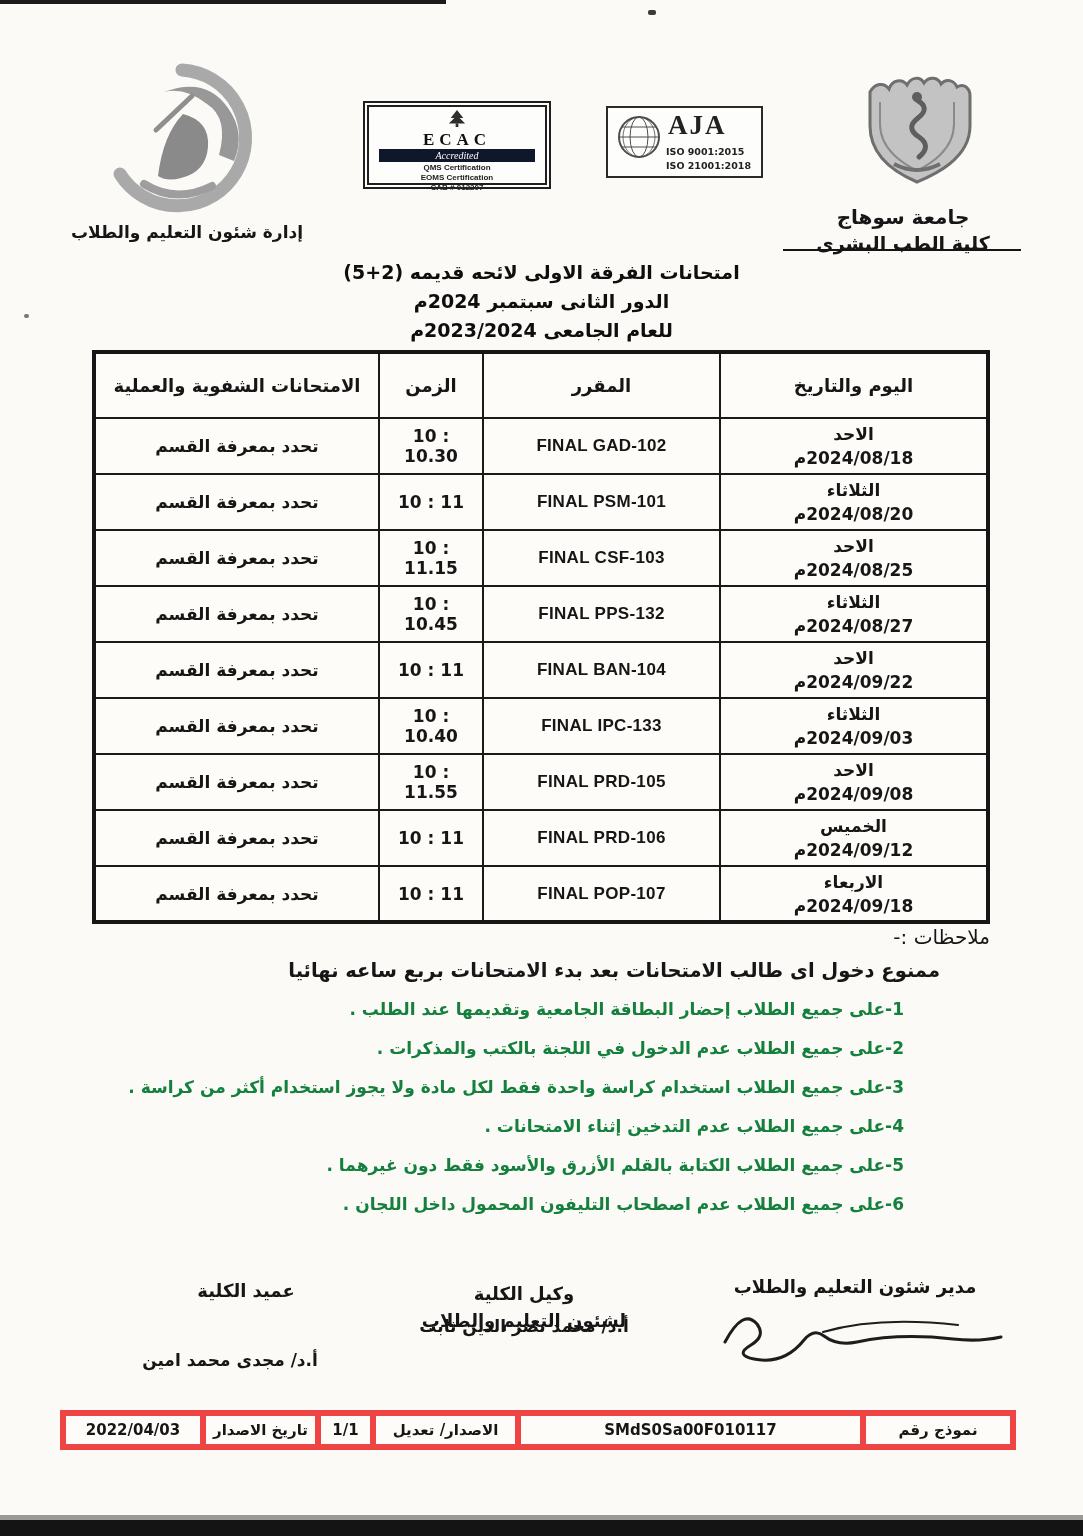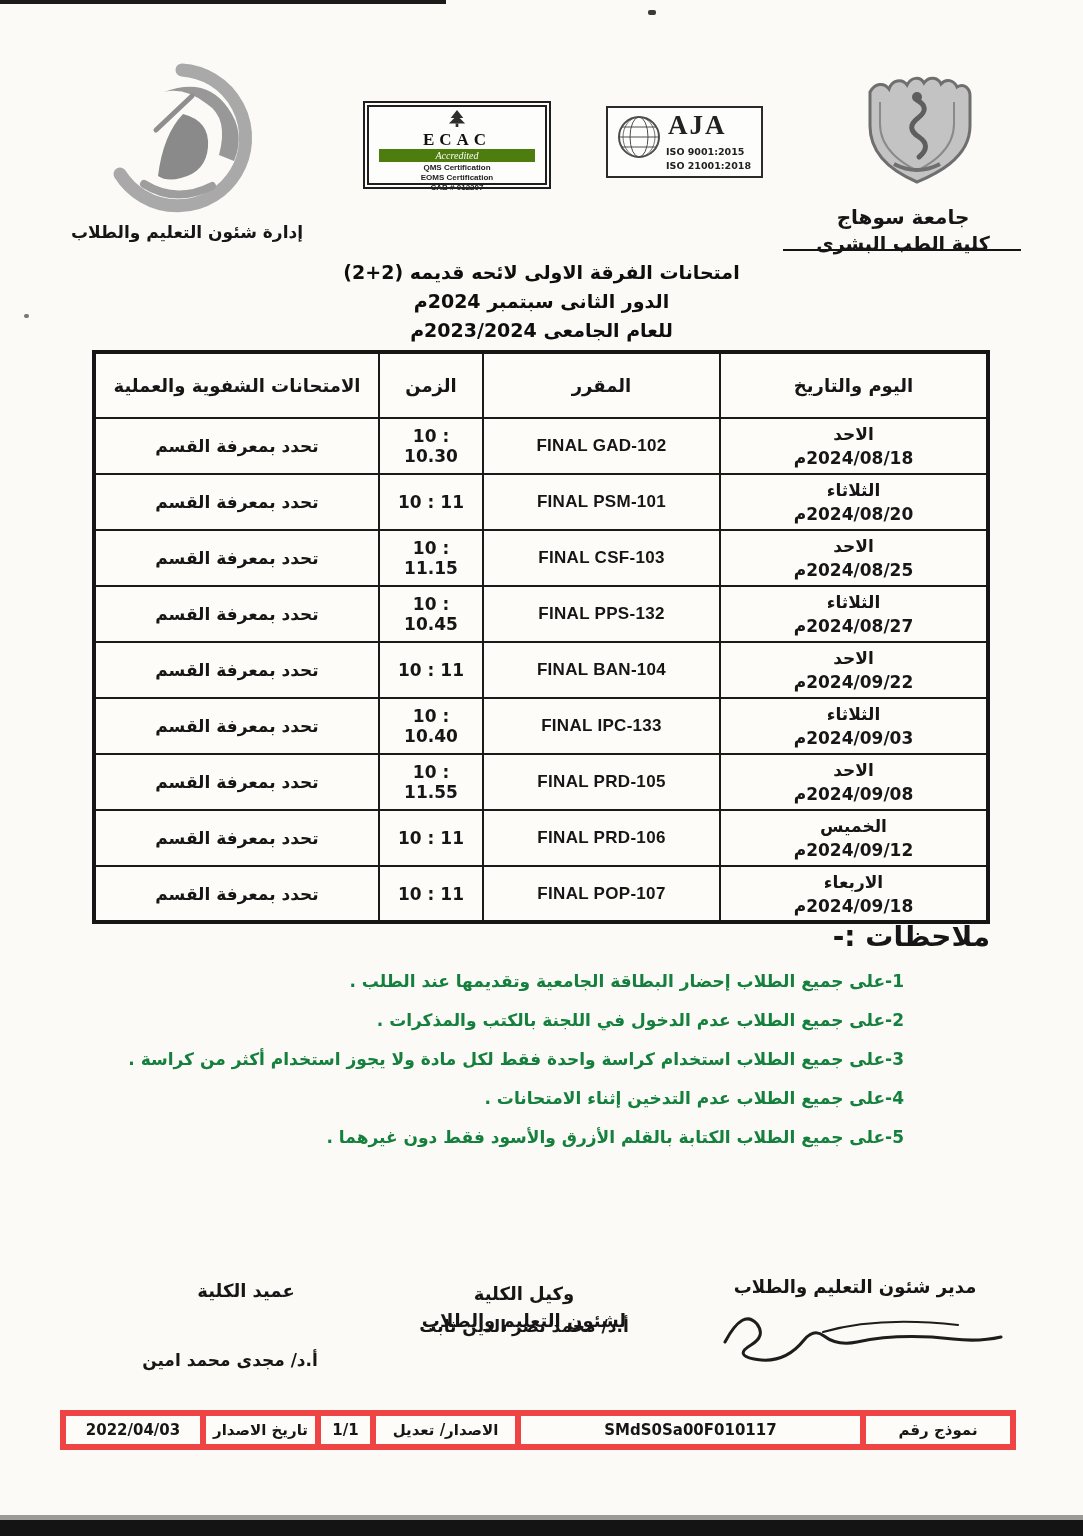"Accredited" .ecac-band { background: #4d7c0f -> #0f172a }
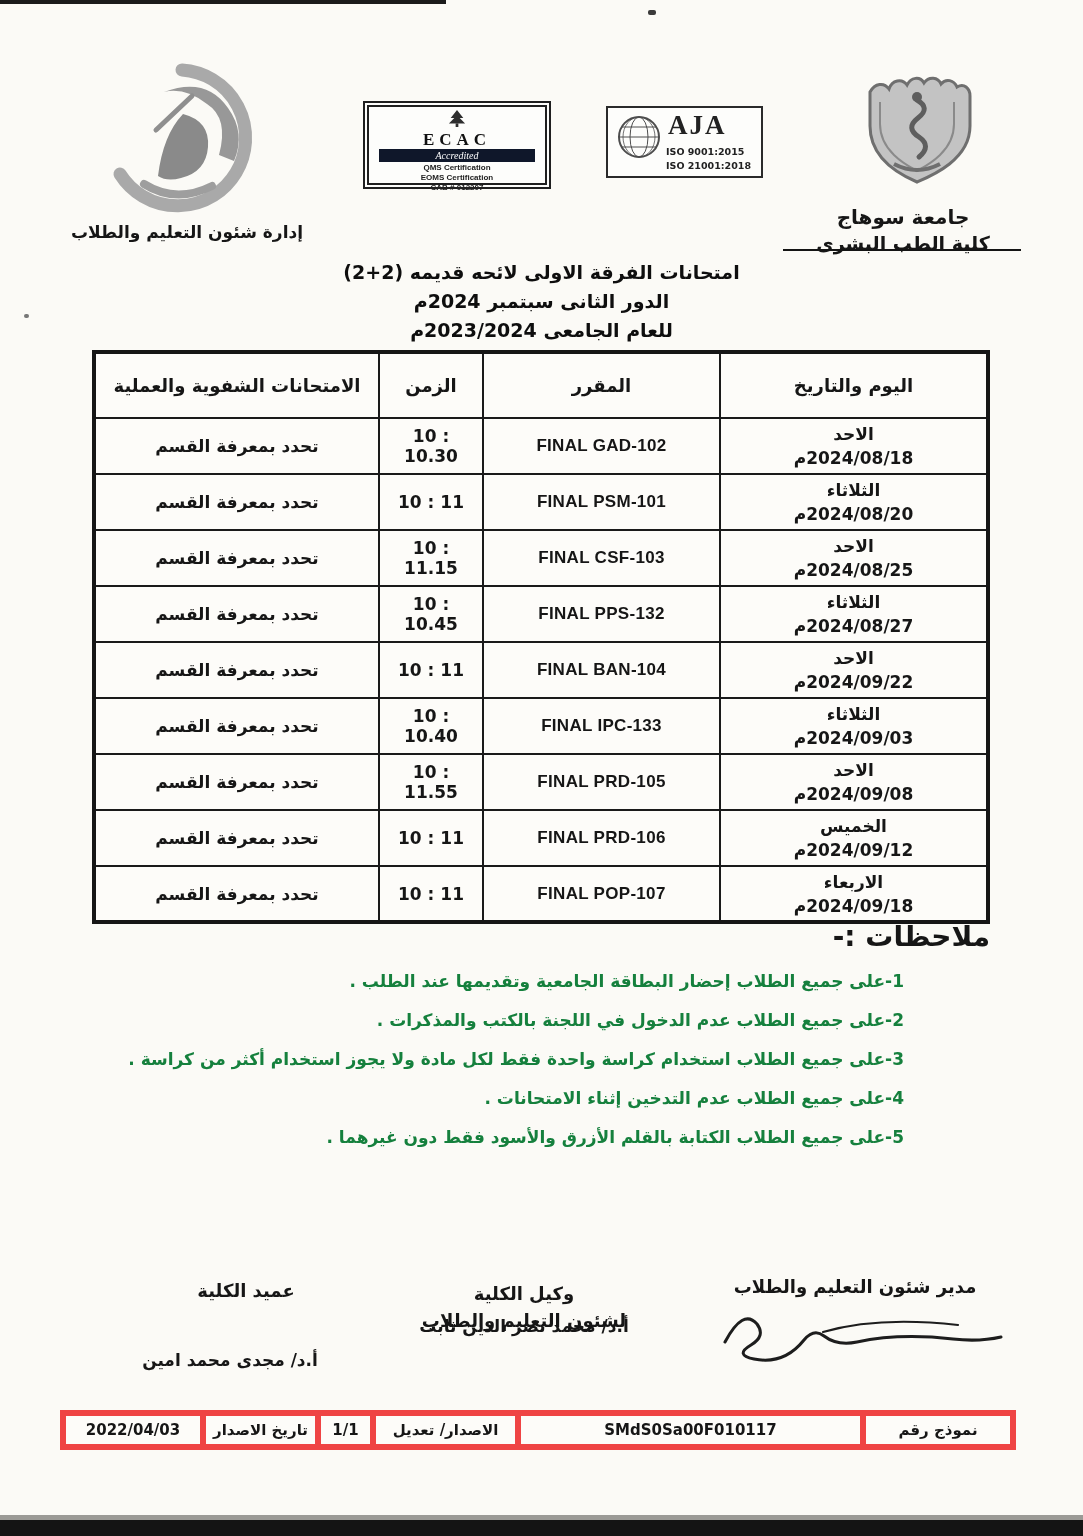"امتحانات الفرقة الاولى لائحه قديمه" div.title-line { text: 2+2 -> 2+5 }
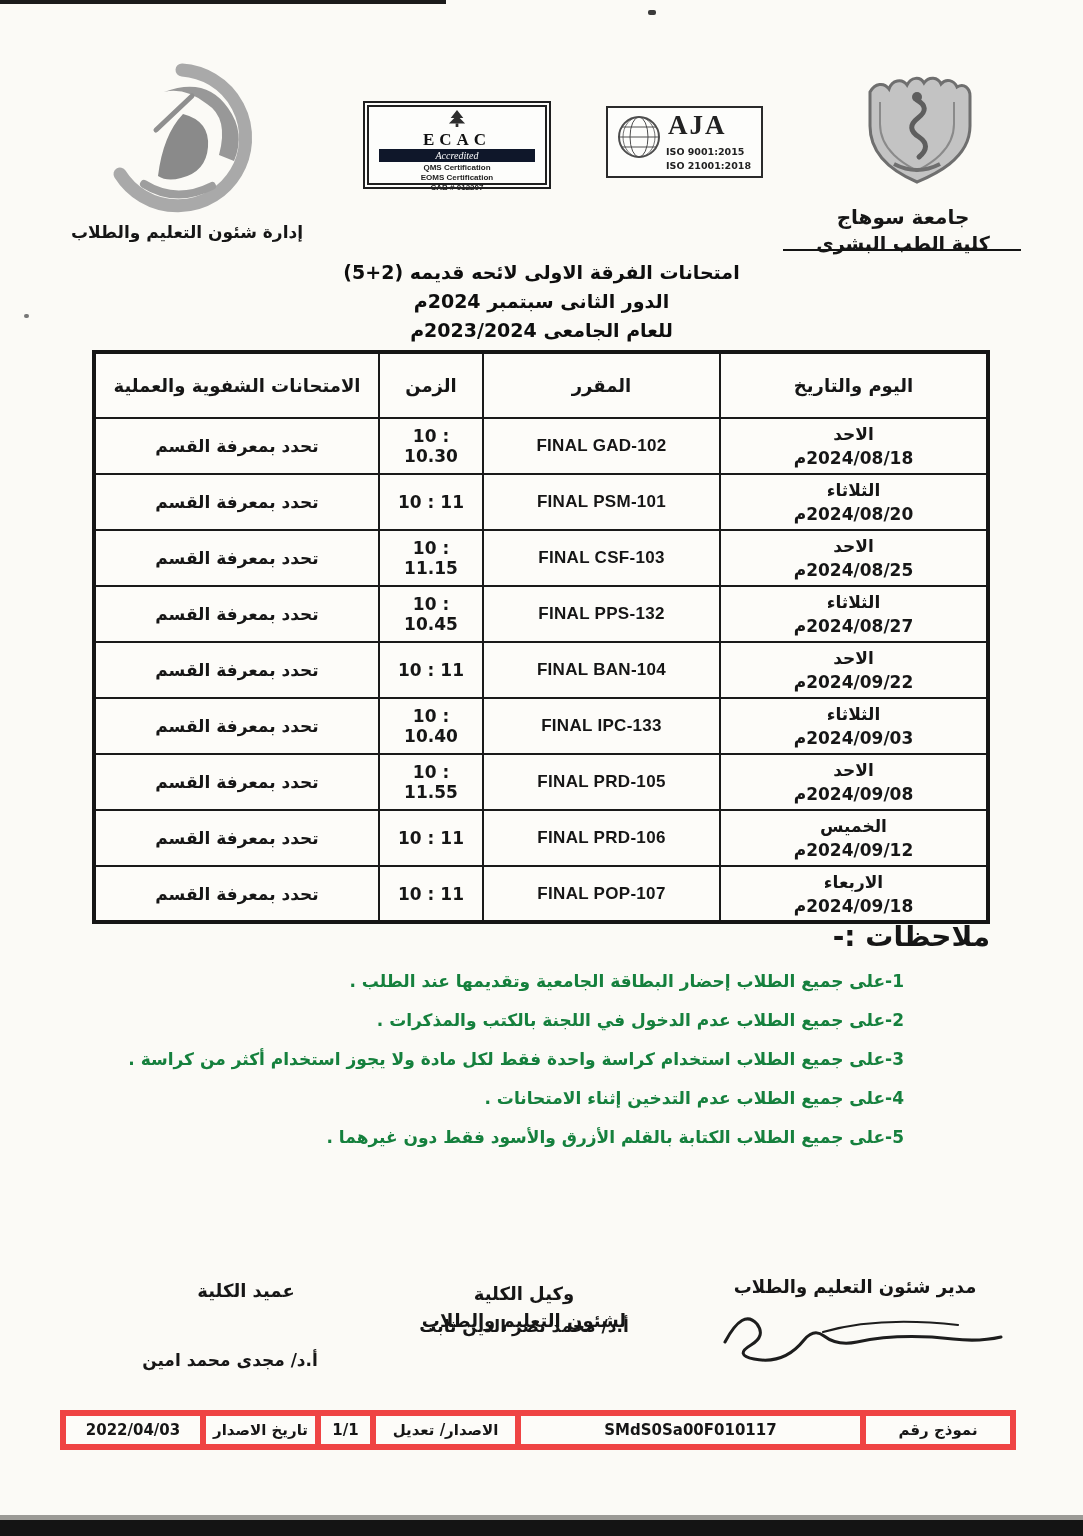"ملاحظات :-" .notes-heading { font-size: 28px -> 20px; font-weight: bold -> normal; margin-bottom: 16px -> 4px }
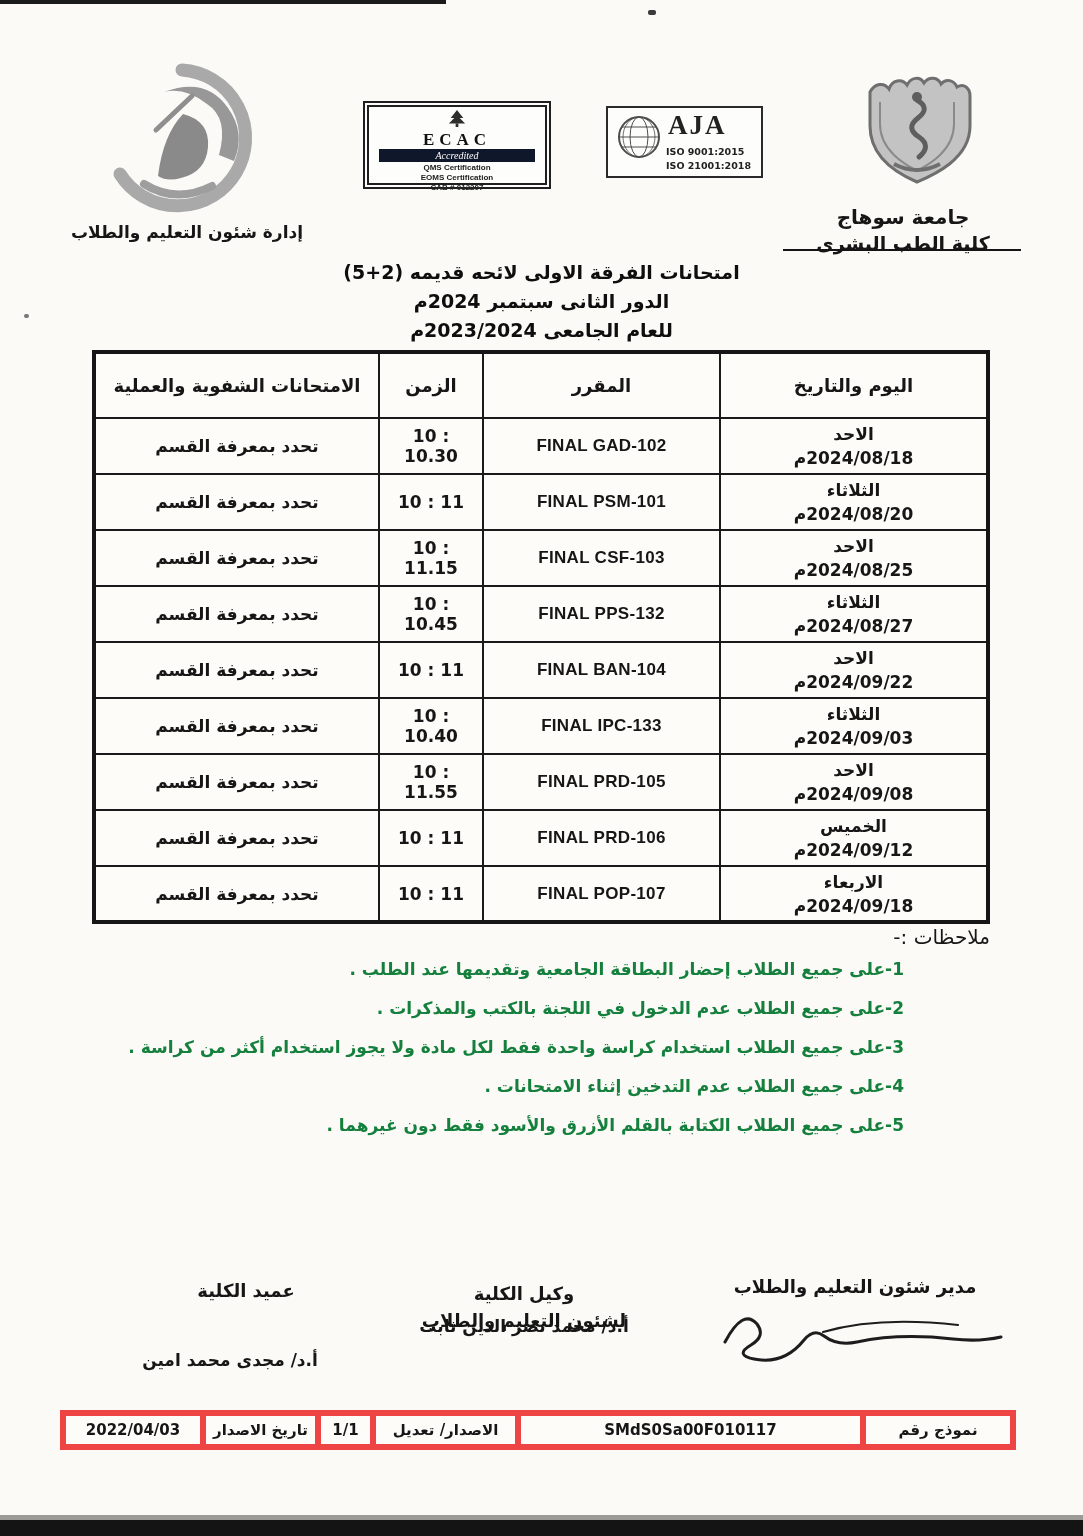"ممنوع دخول اى طالب الامتحانات" div.note-rule-1 { html: none -> <div>ممنوع دخول اى طالب الامتحانات بعد بدء الامتحانات بربع ساعه نهائيا</div> }
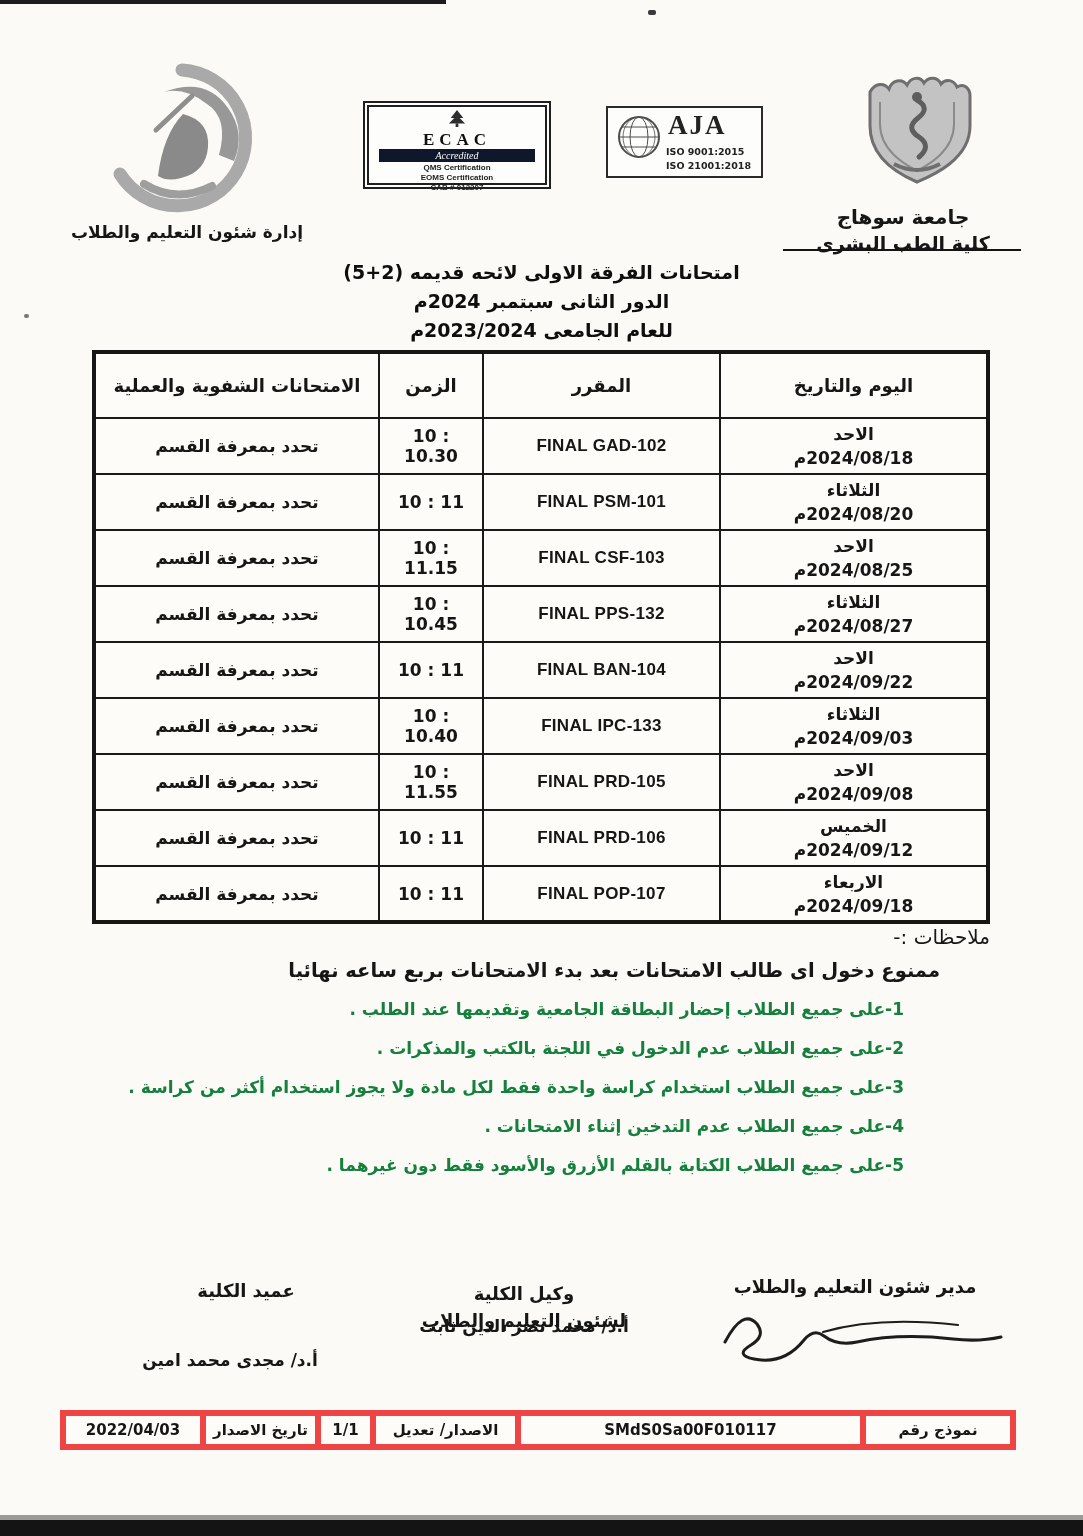"6-على جميع الطلاب عدم اصطحاب" div.note-item { html: none -> <div>6-على جميع الطلاب عدم اصطحاب التليفون المحمول داخل اللجان .</div> }
